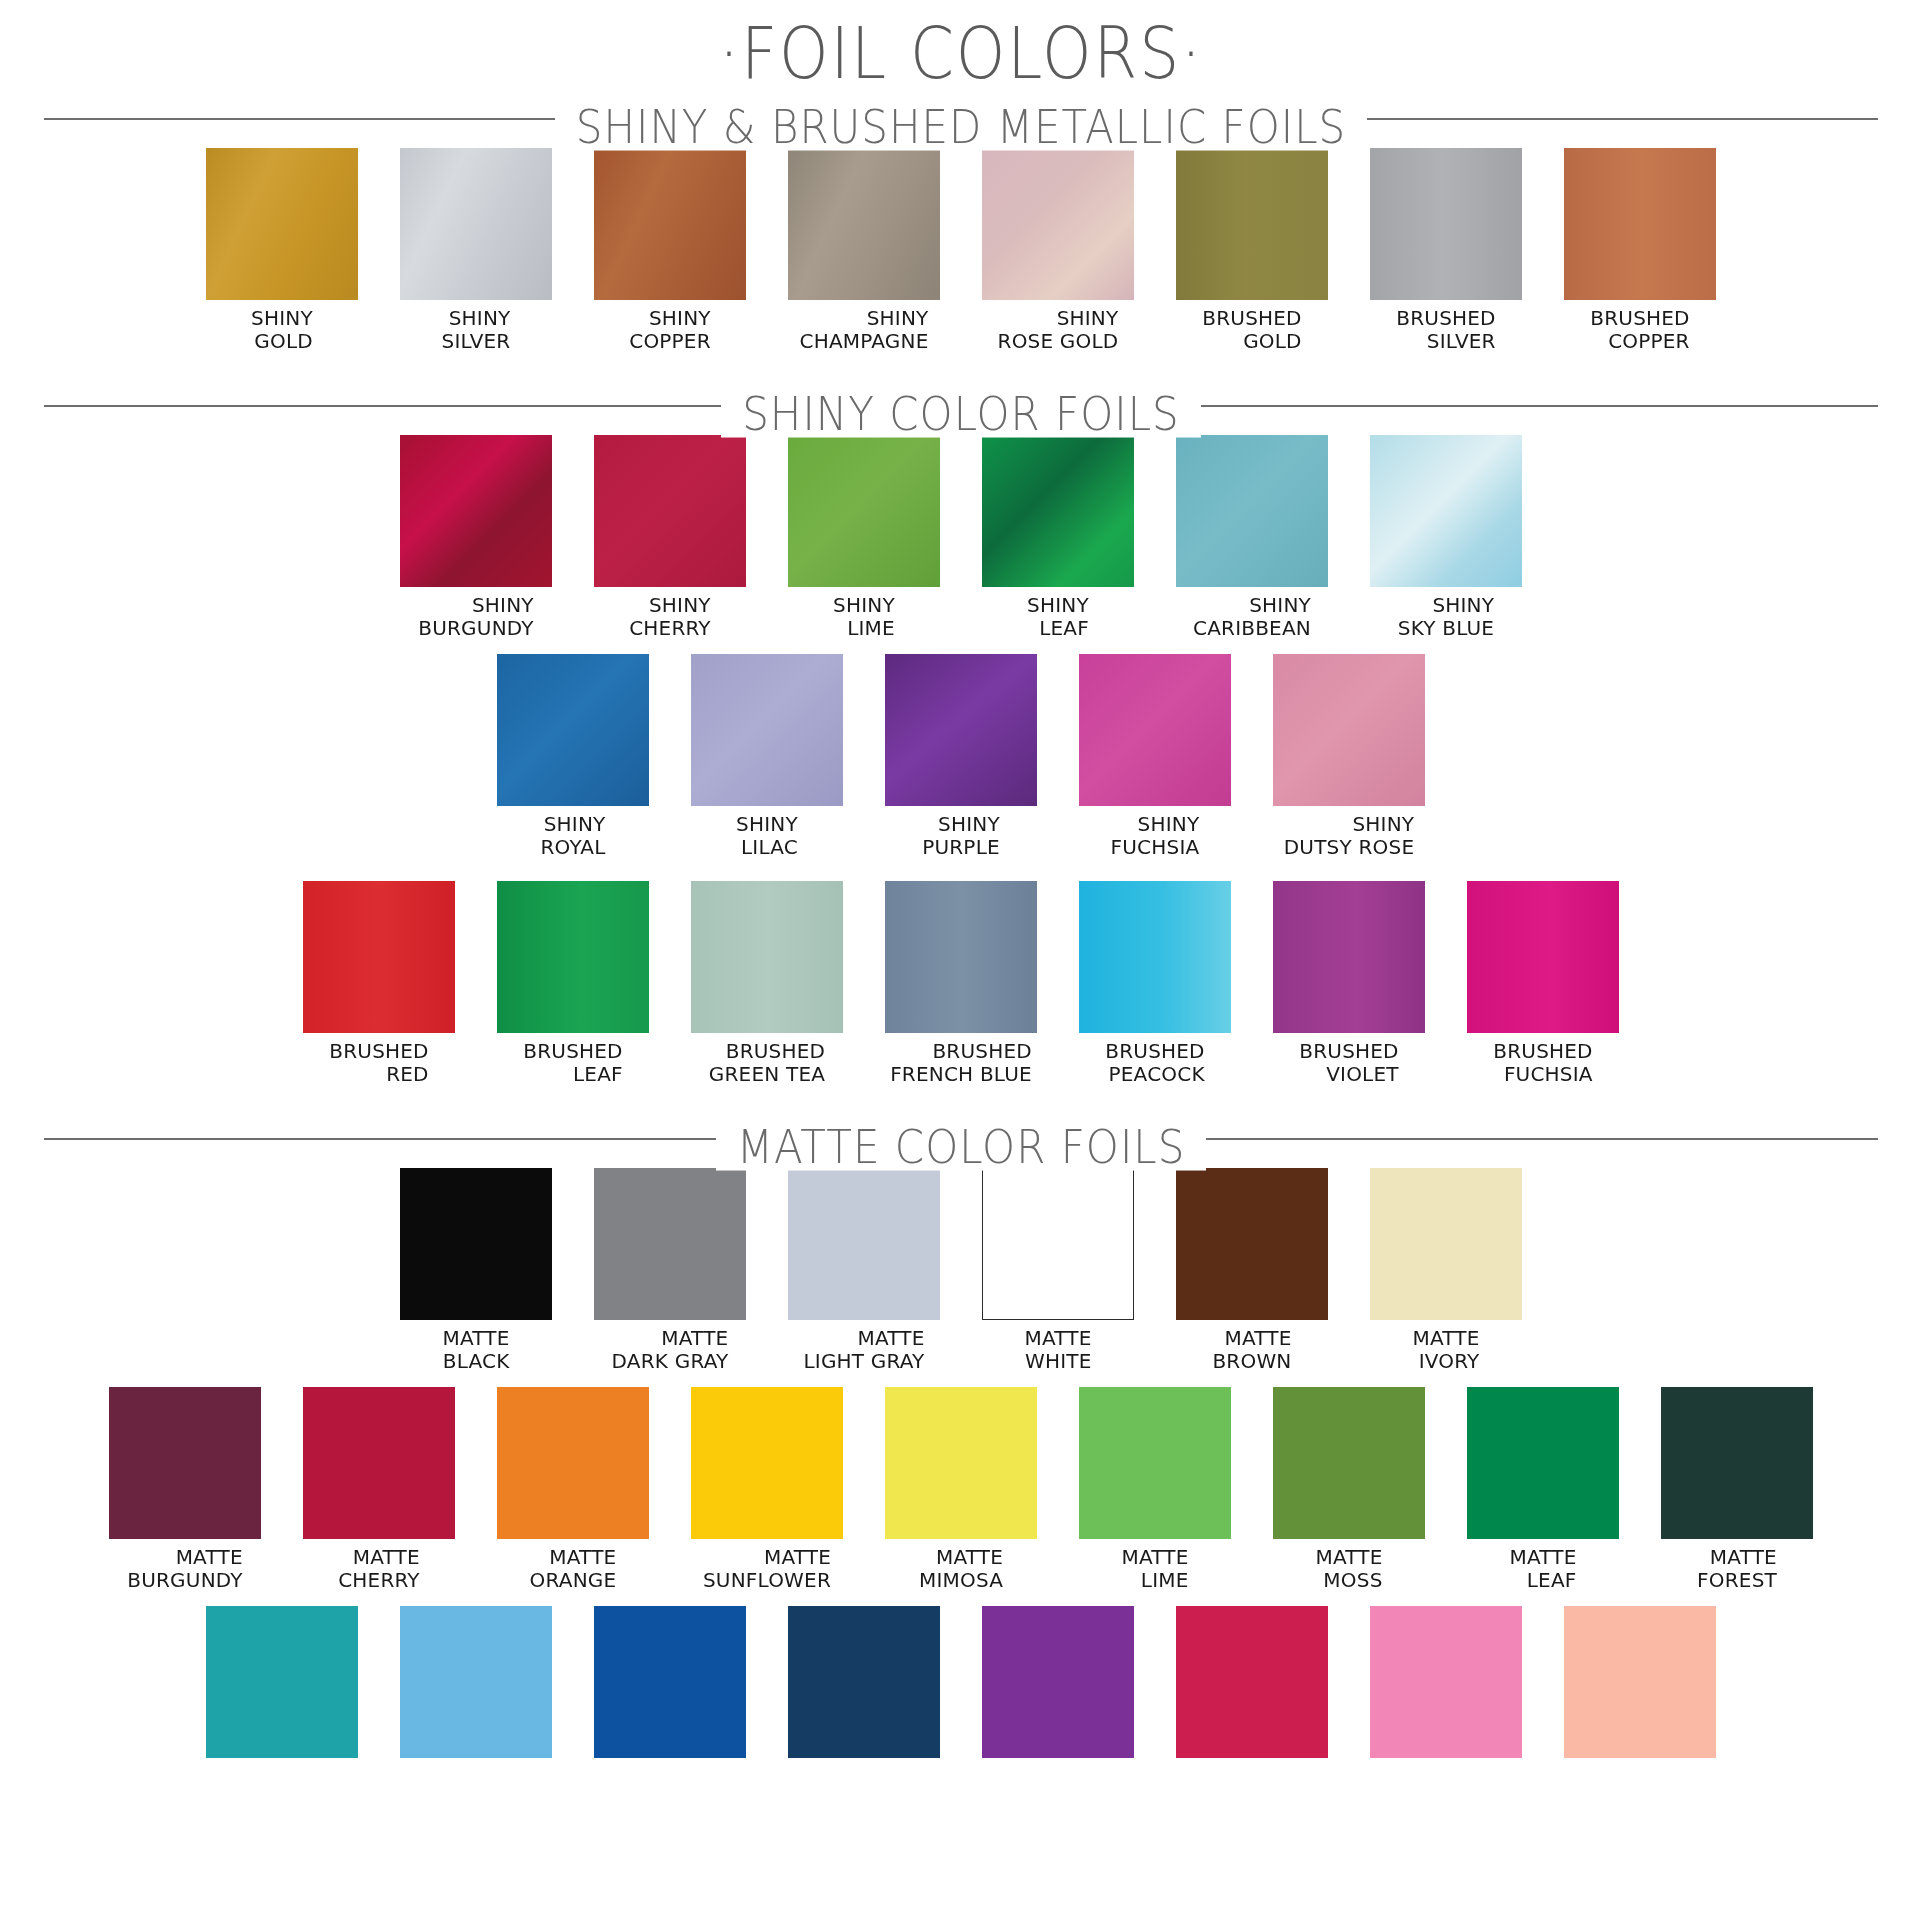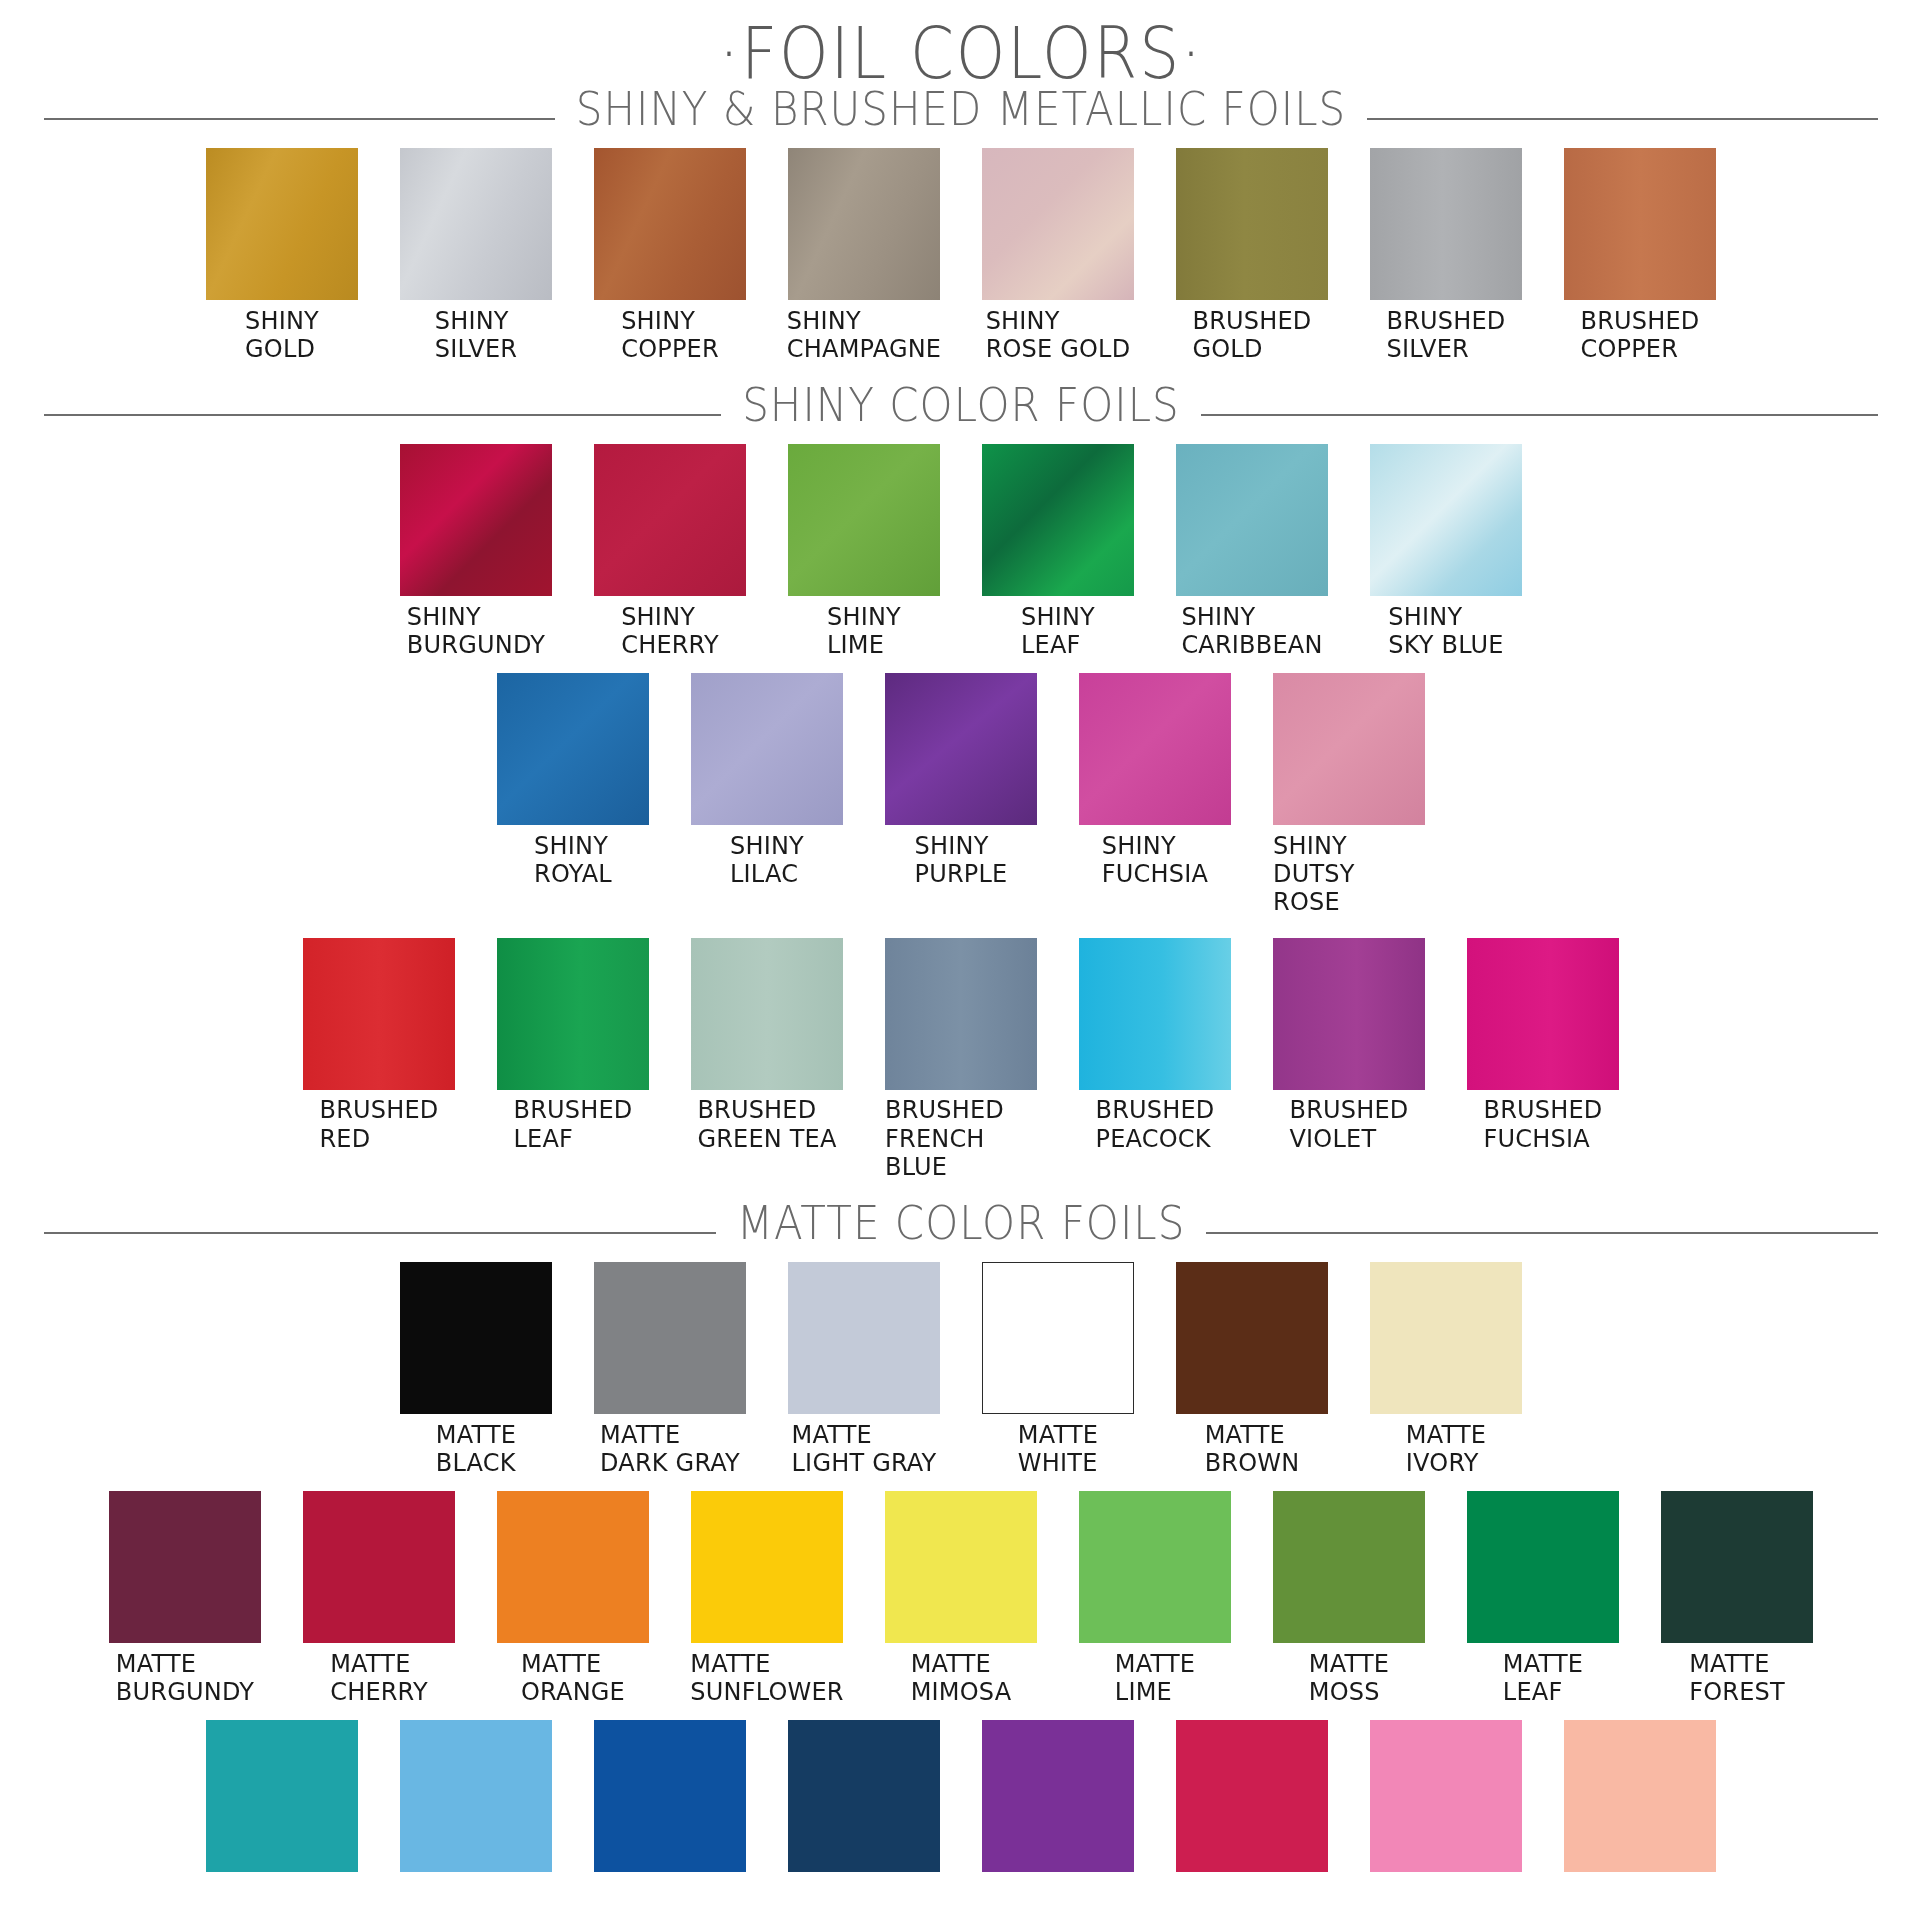"SHINY & BRUSHED METALLIC FOILS" .section-head { align-items: flex-start -> flex-end }
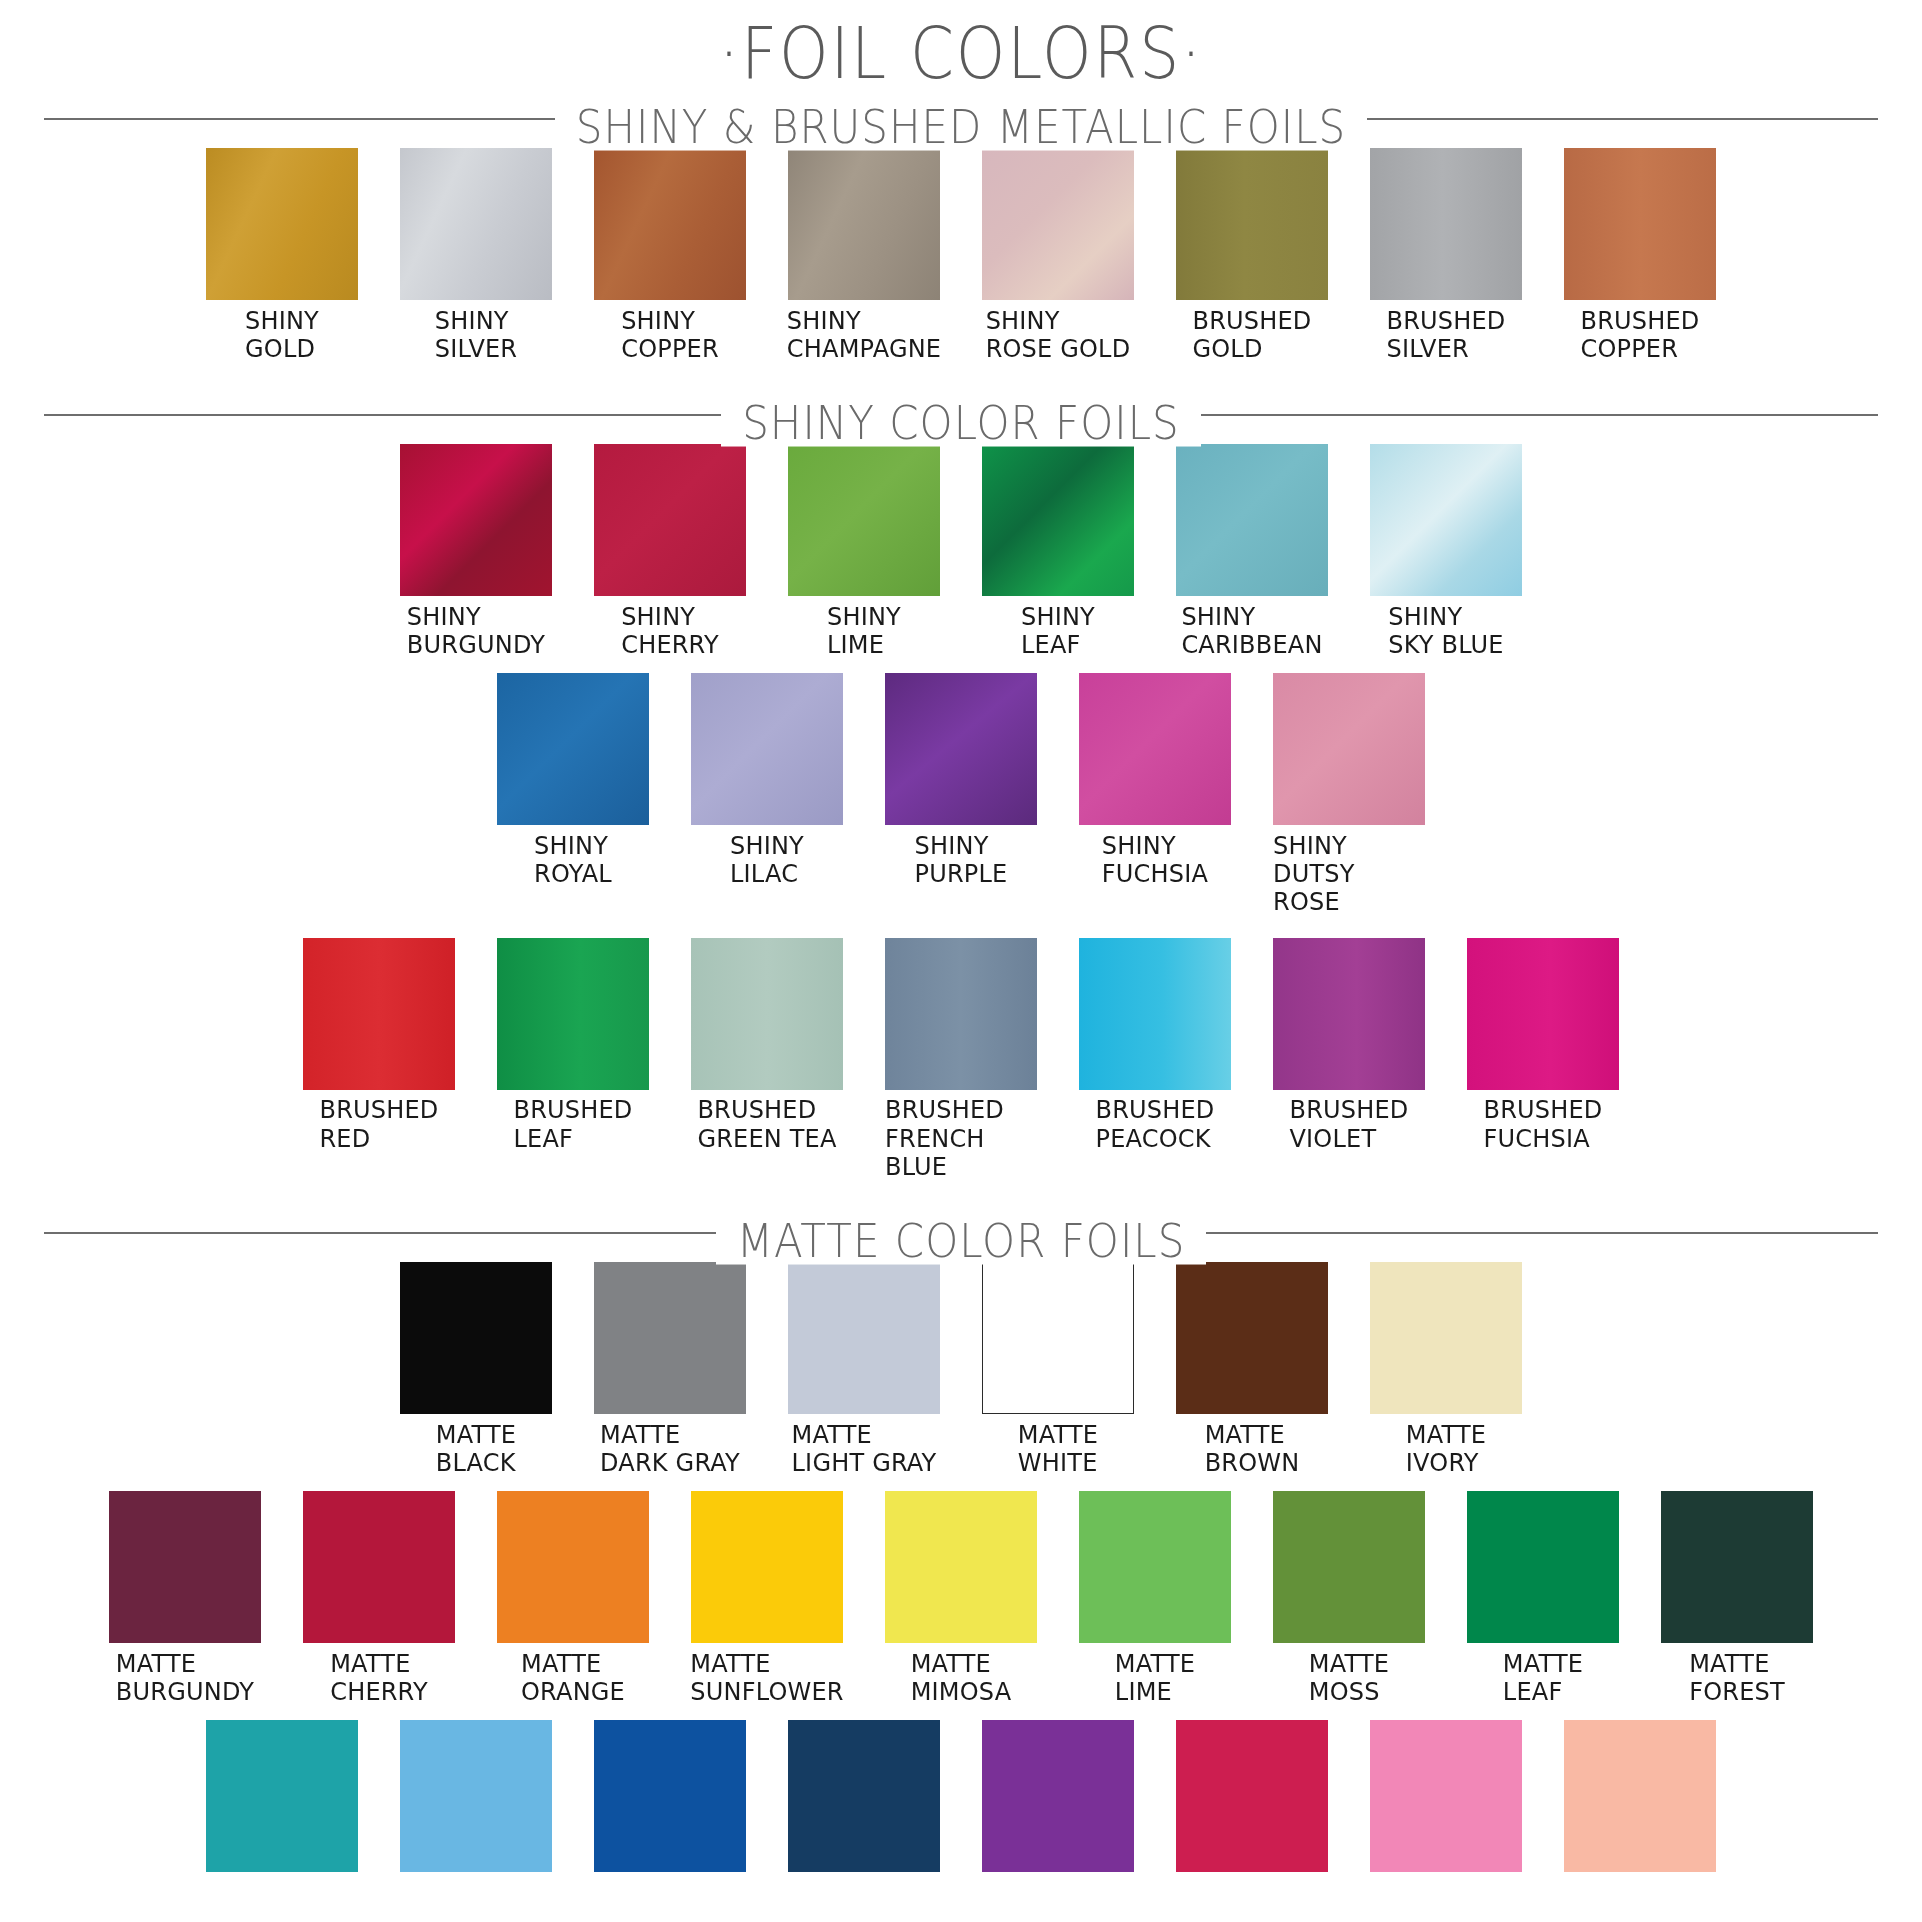"SHINY" .swatch-label { font-size: 24px -> 20px; text-align: left -> right }
